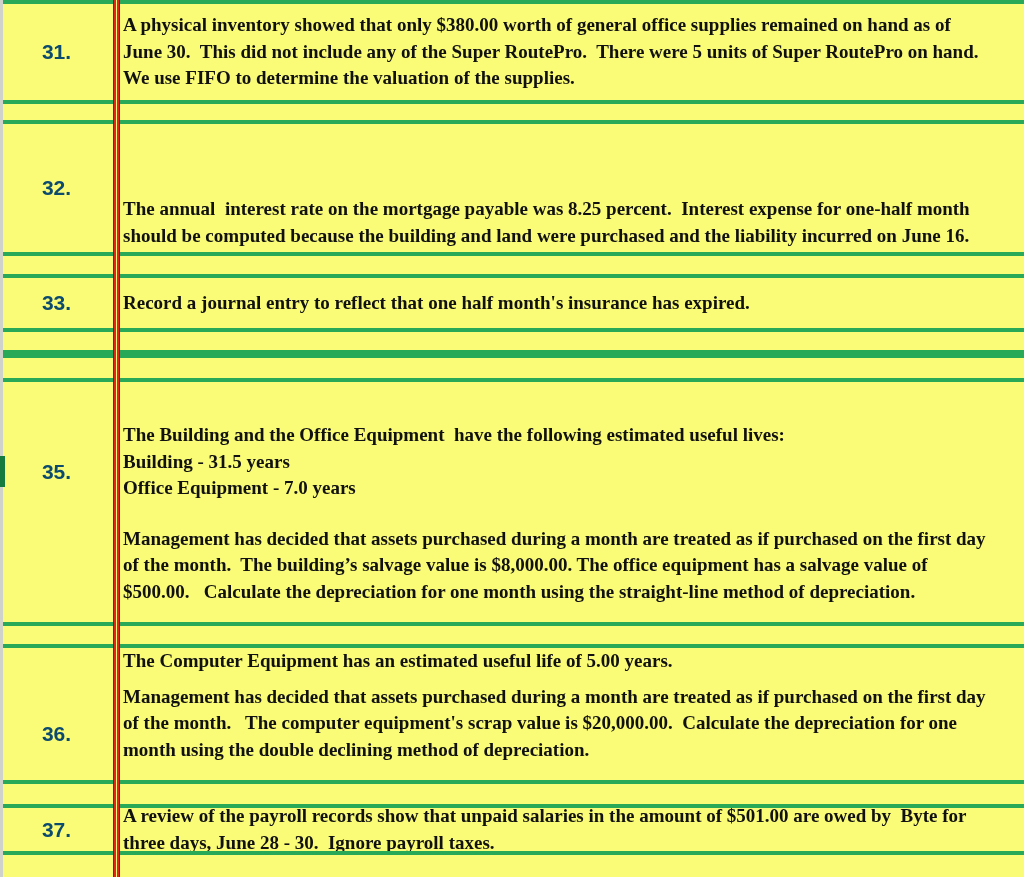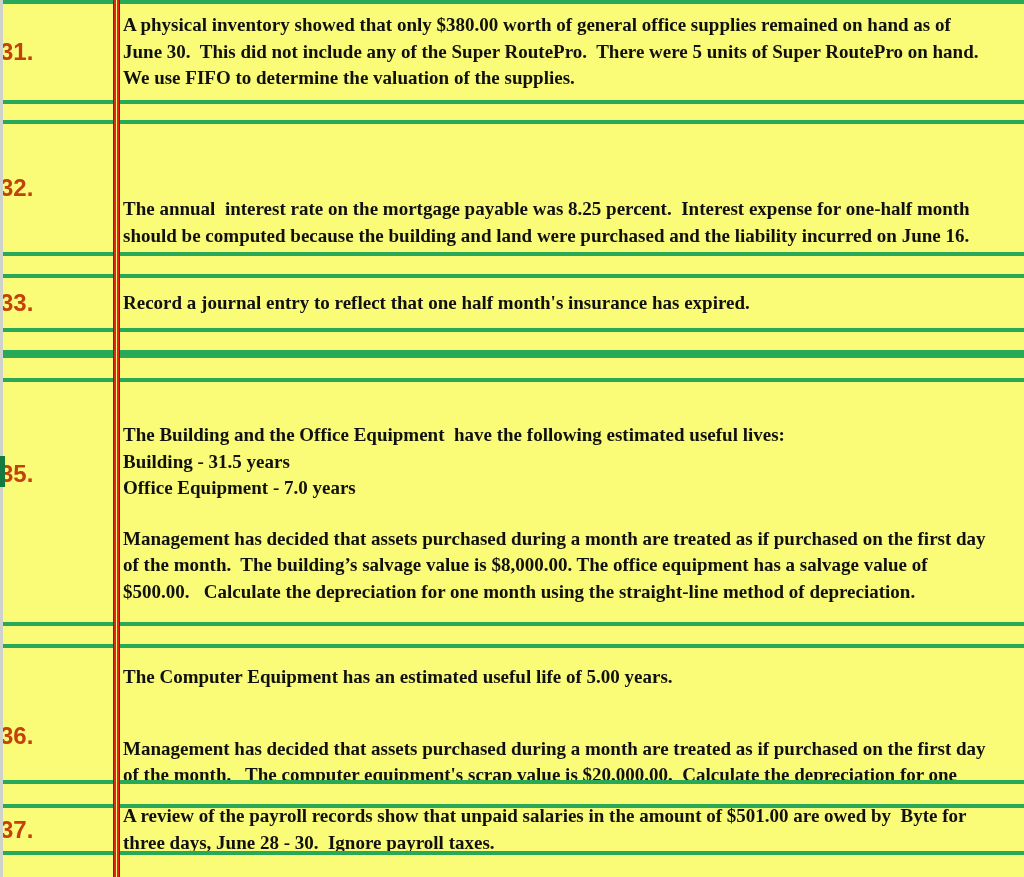"31." .num-cell { color: #c2410c -> #0c4a6e; font-size: 24px -> 21px; justify-content: none -> center }
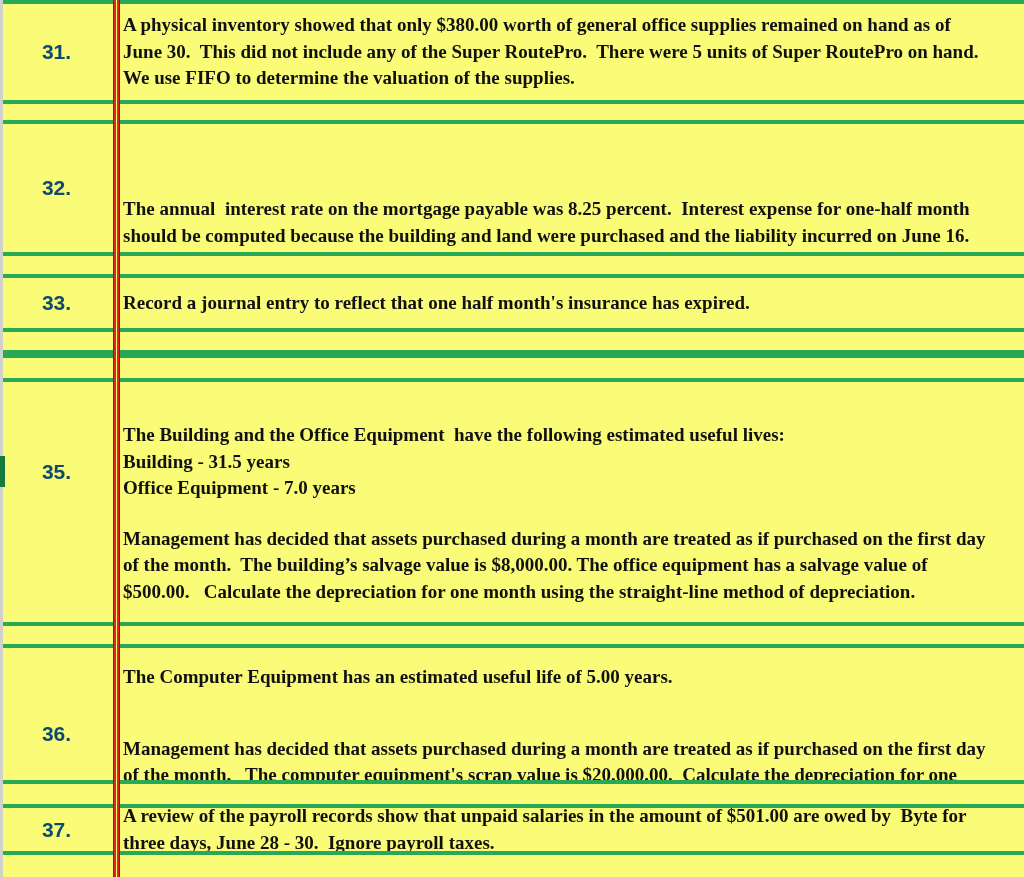"The Computer Equipment has an" .row-36 .text-cell { gap: 36px -> none; padding-top: 16px -> 0 }
